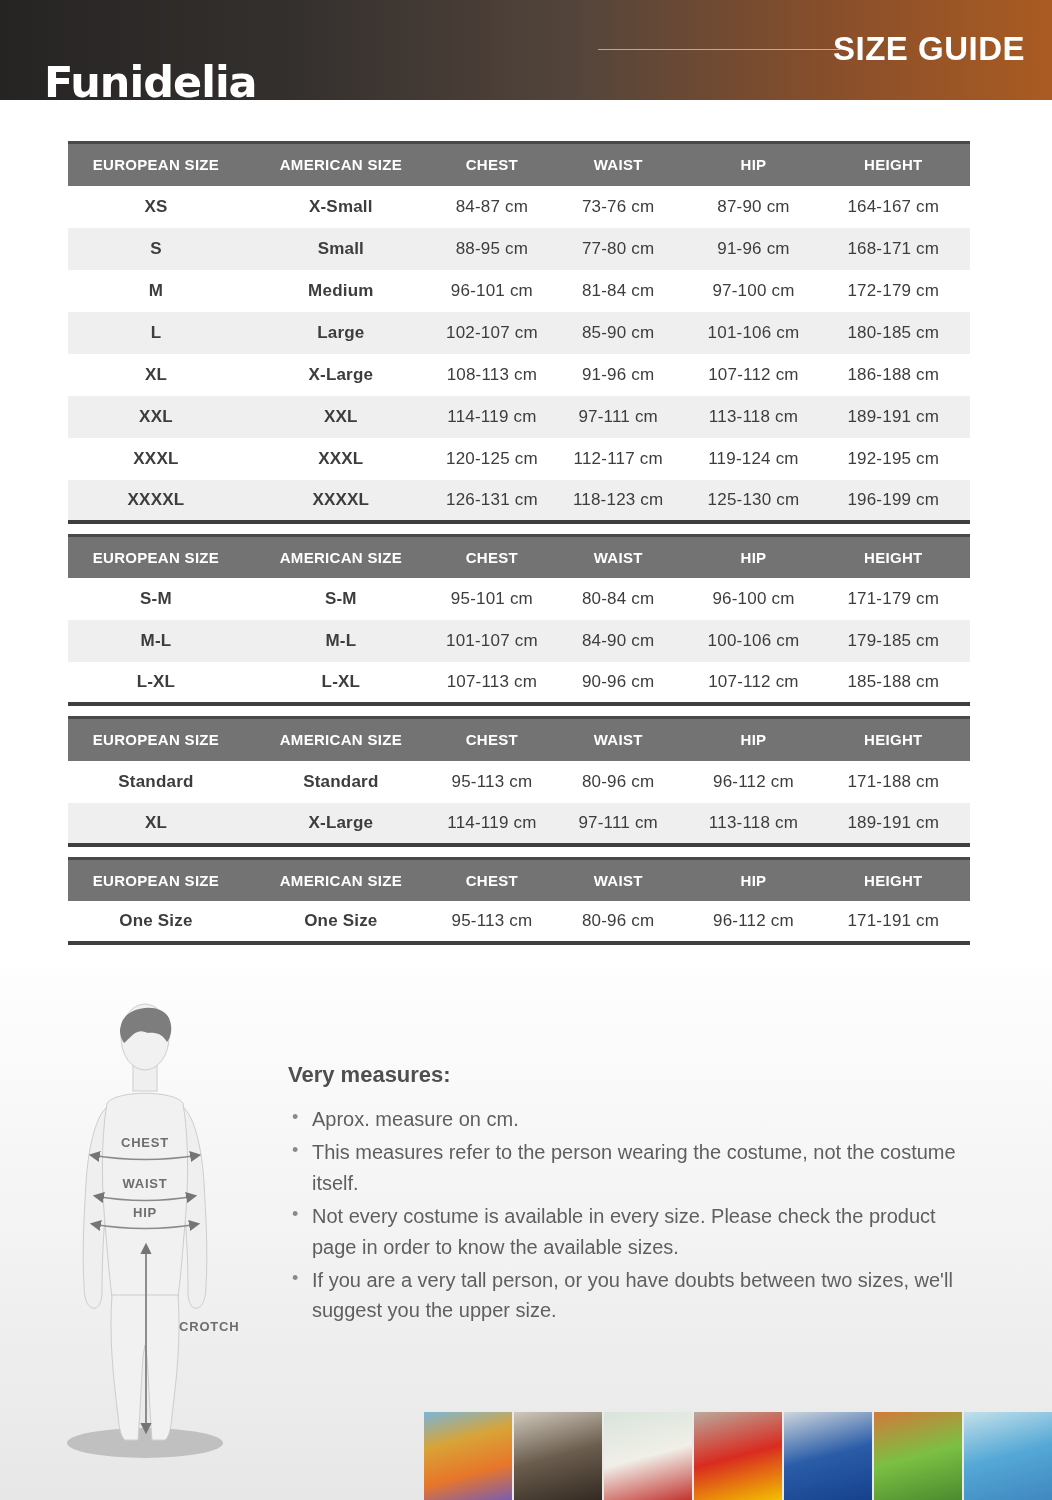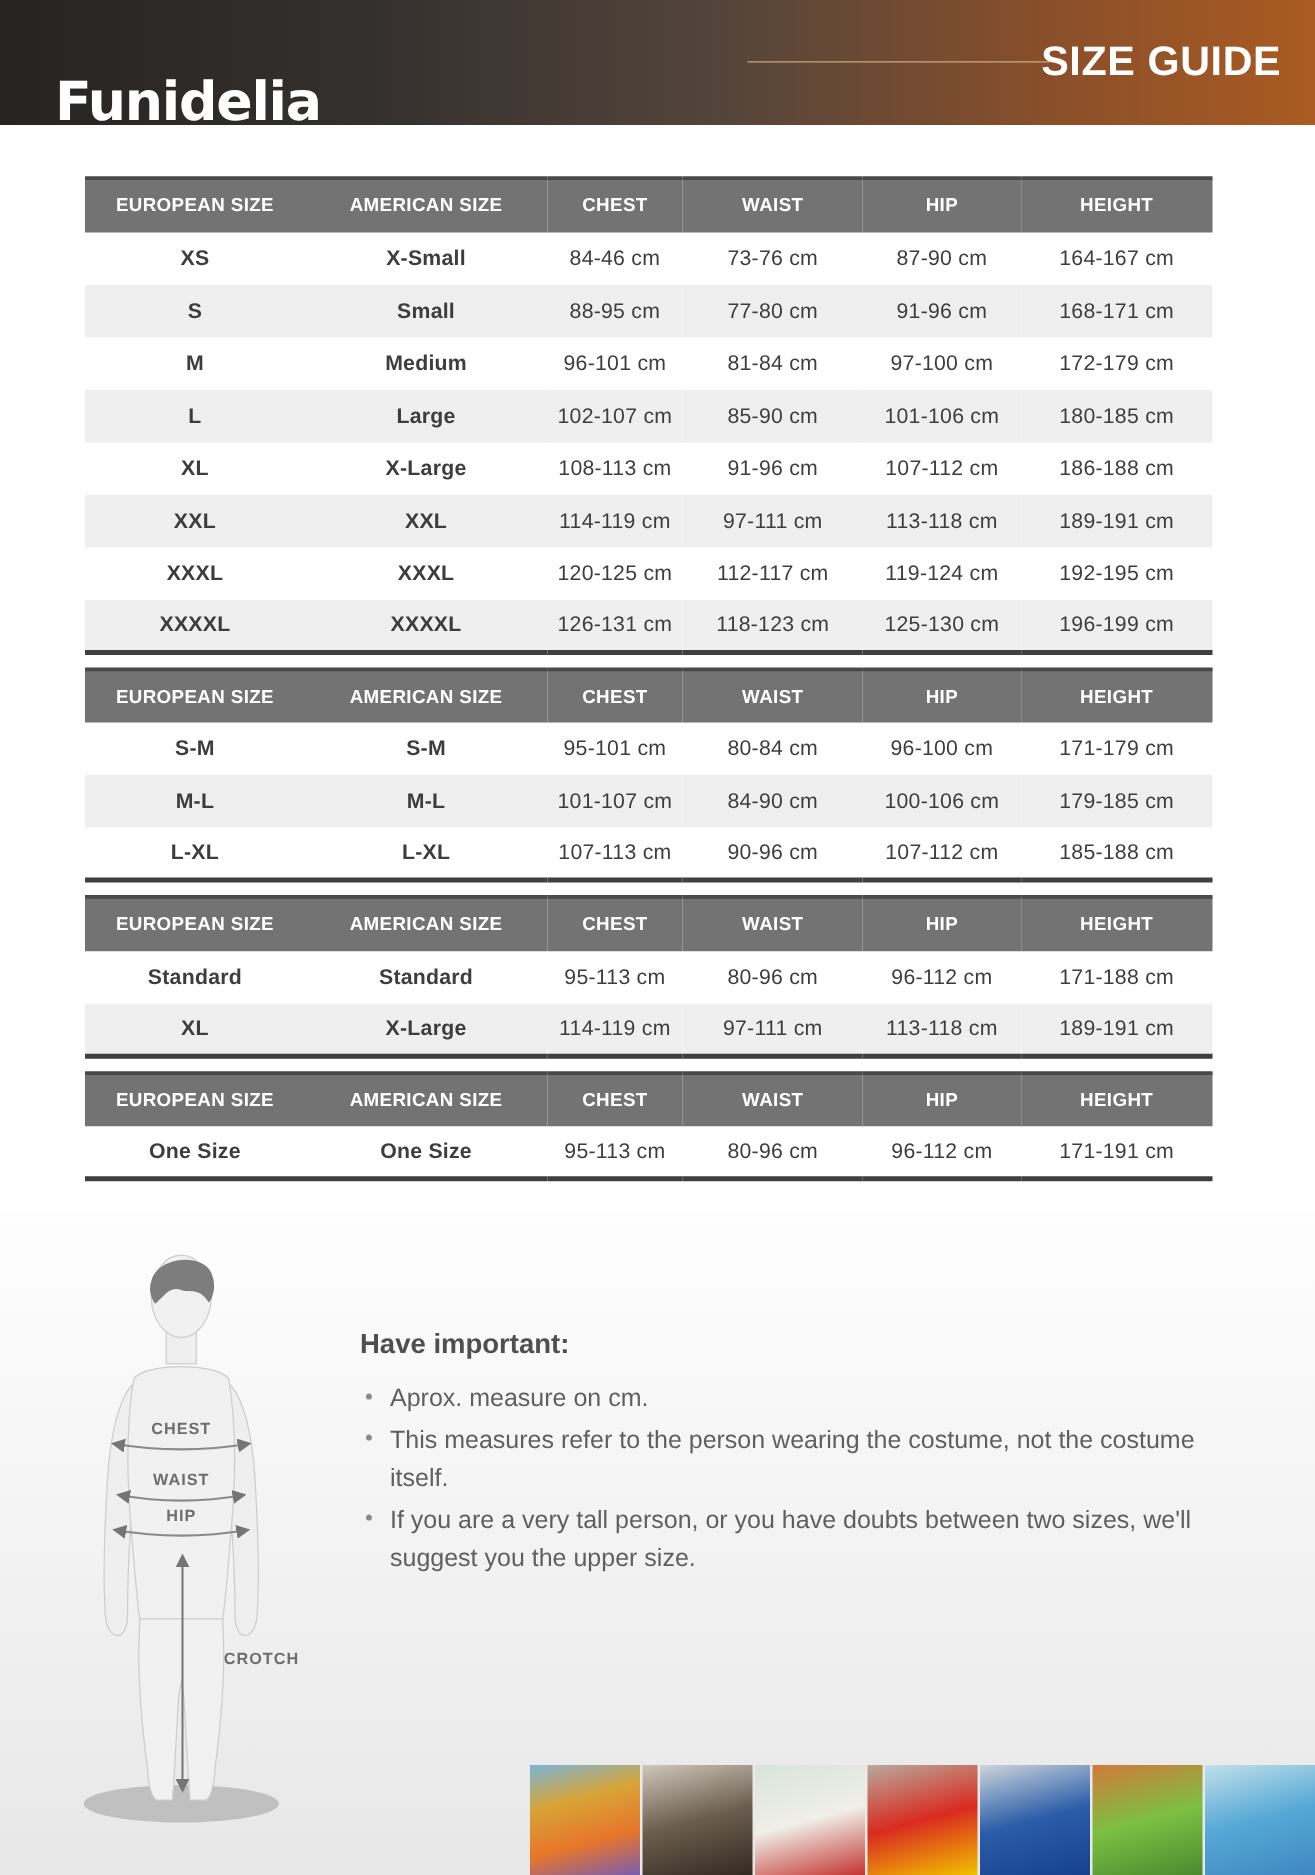"84-46 cm" td { text: 84-46 -> 84-87 }
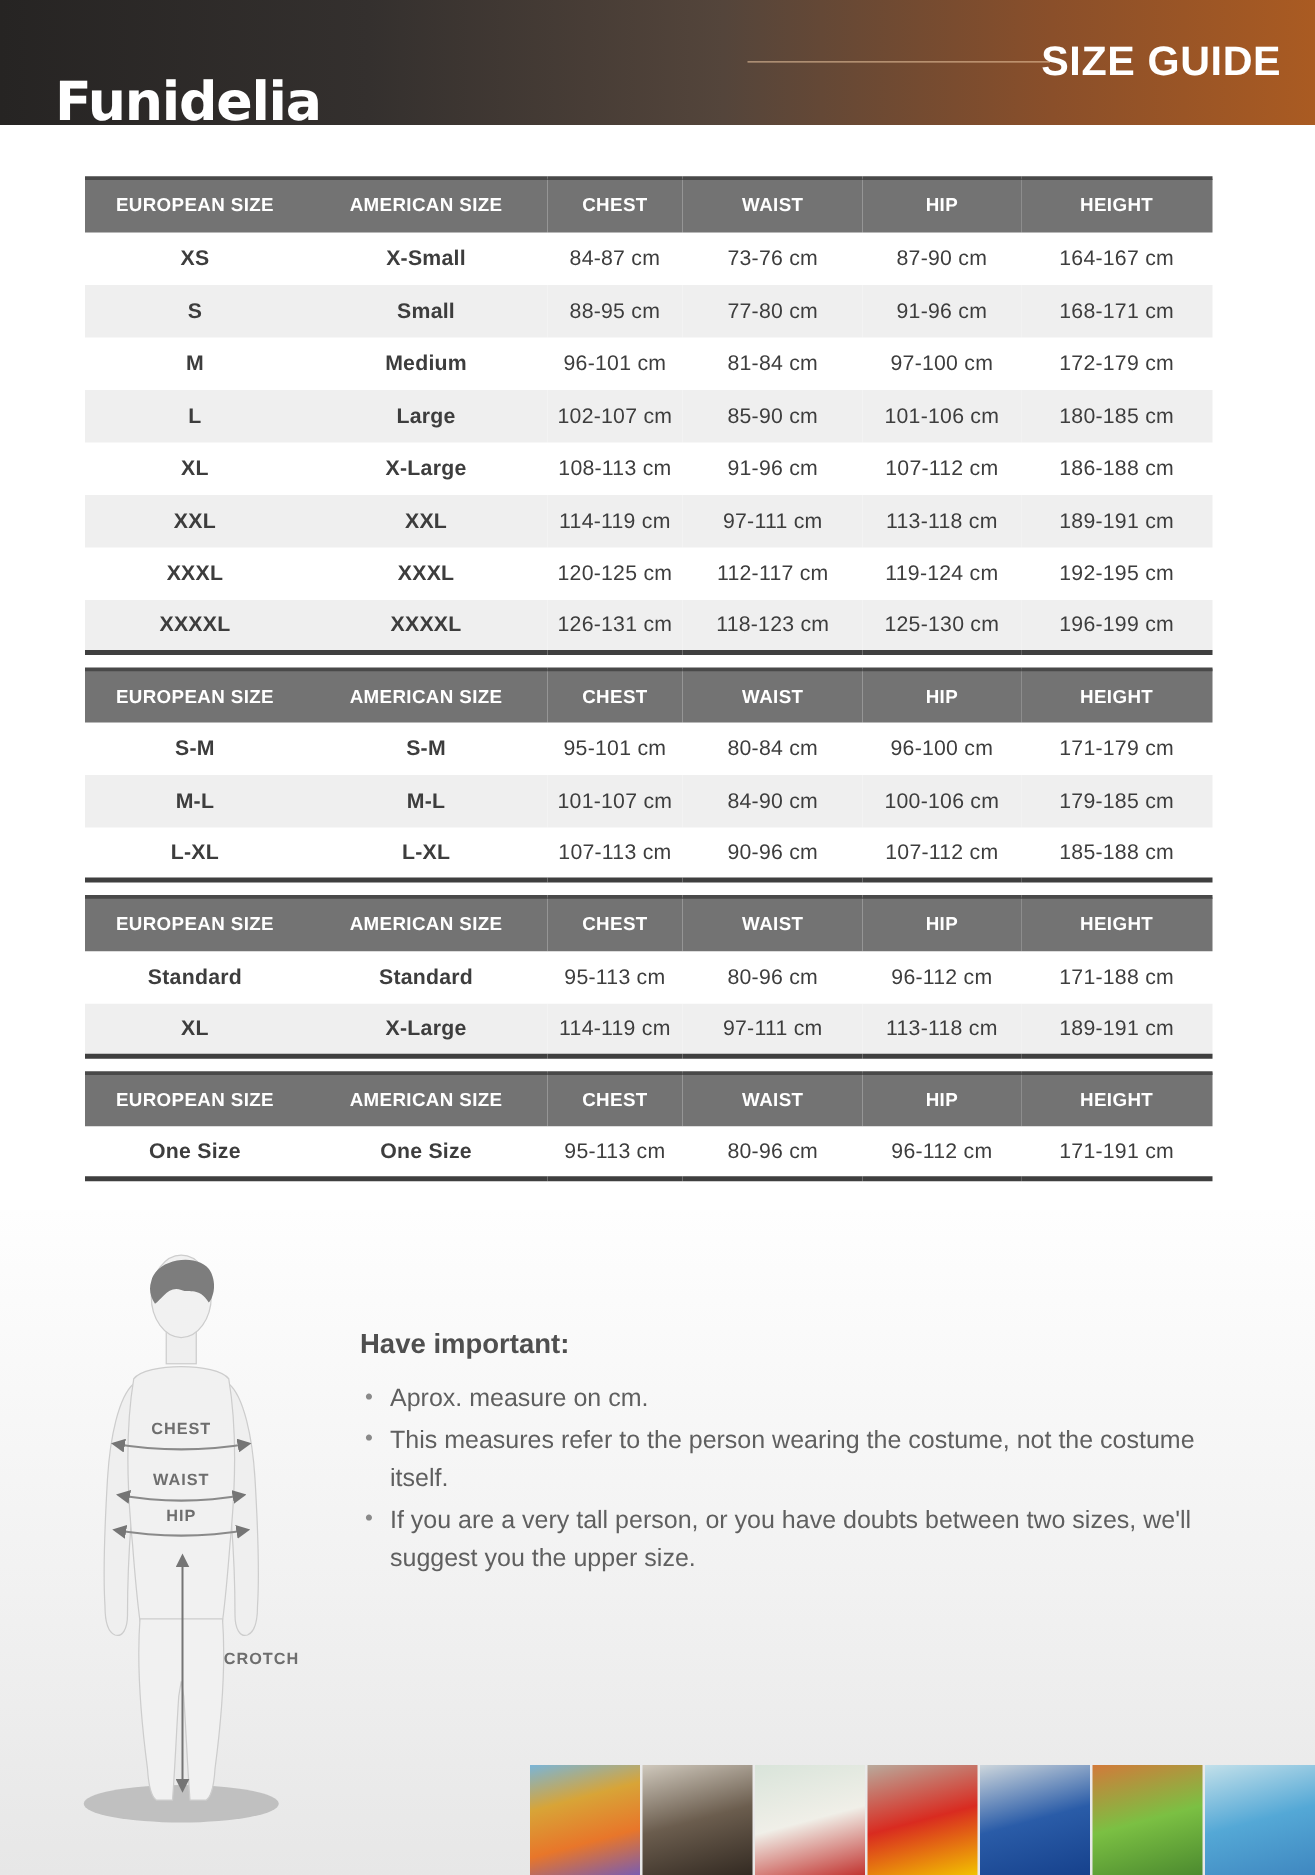"Have important:" h3 { text: Have important -> Very measures }
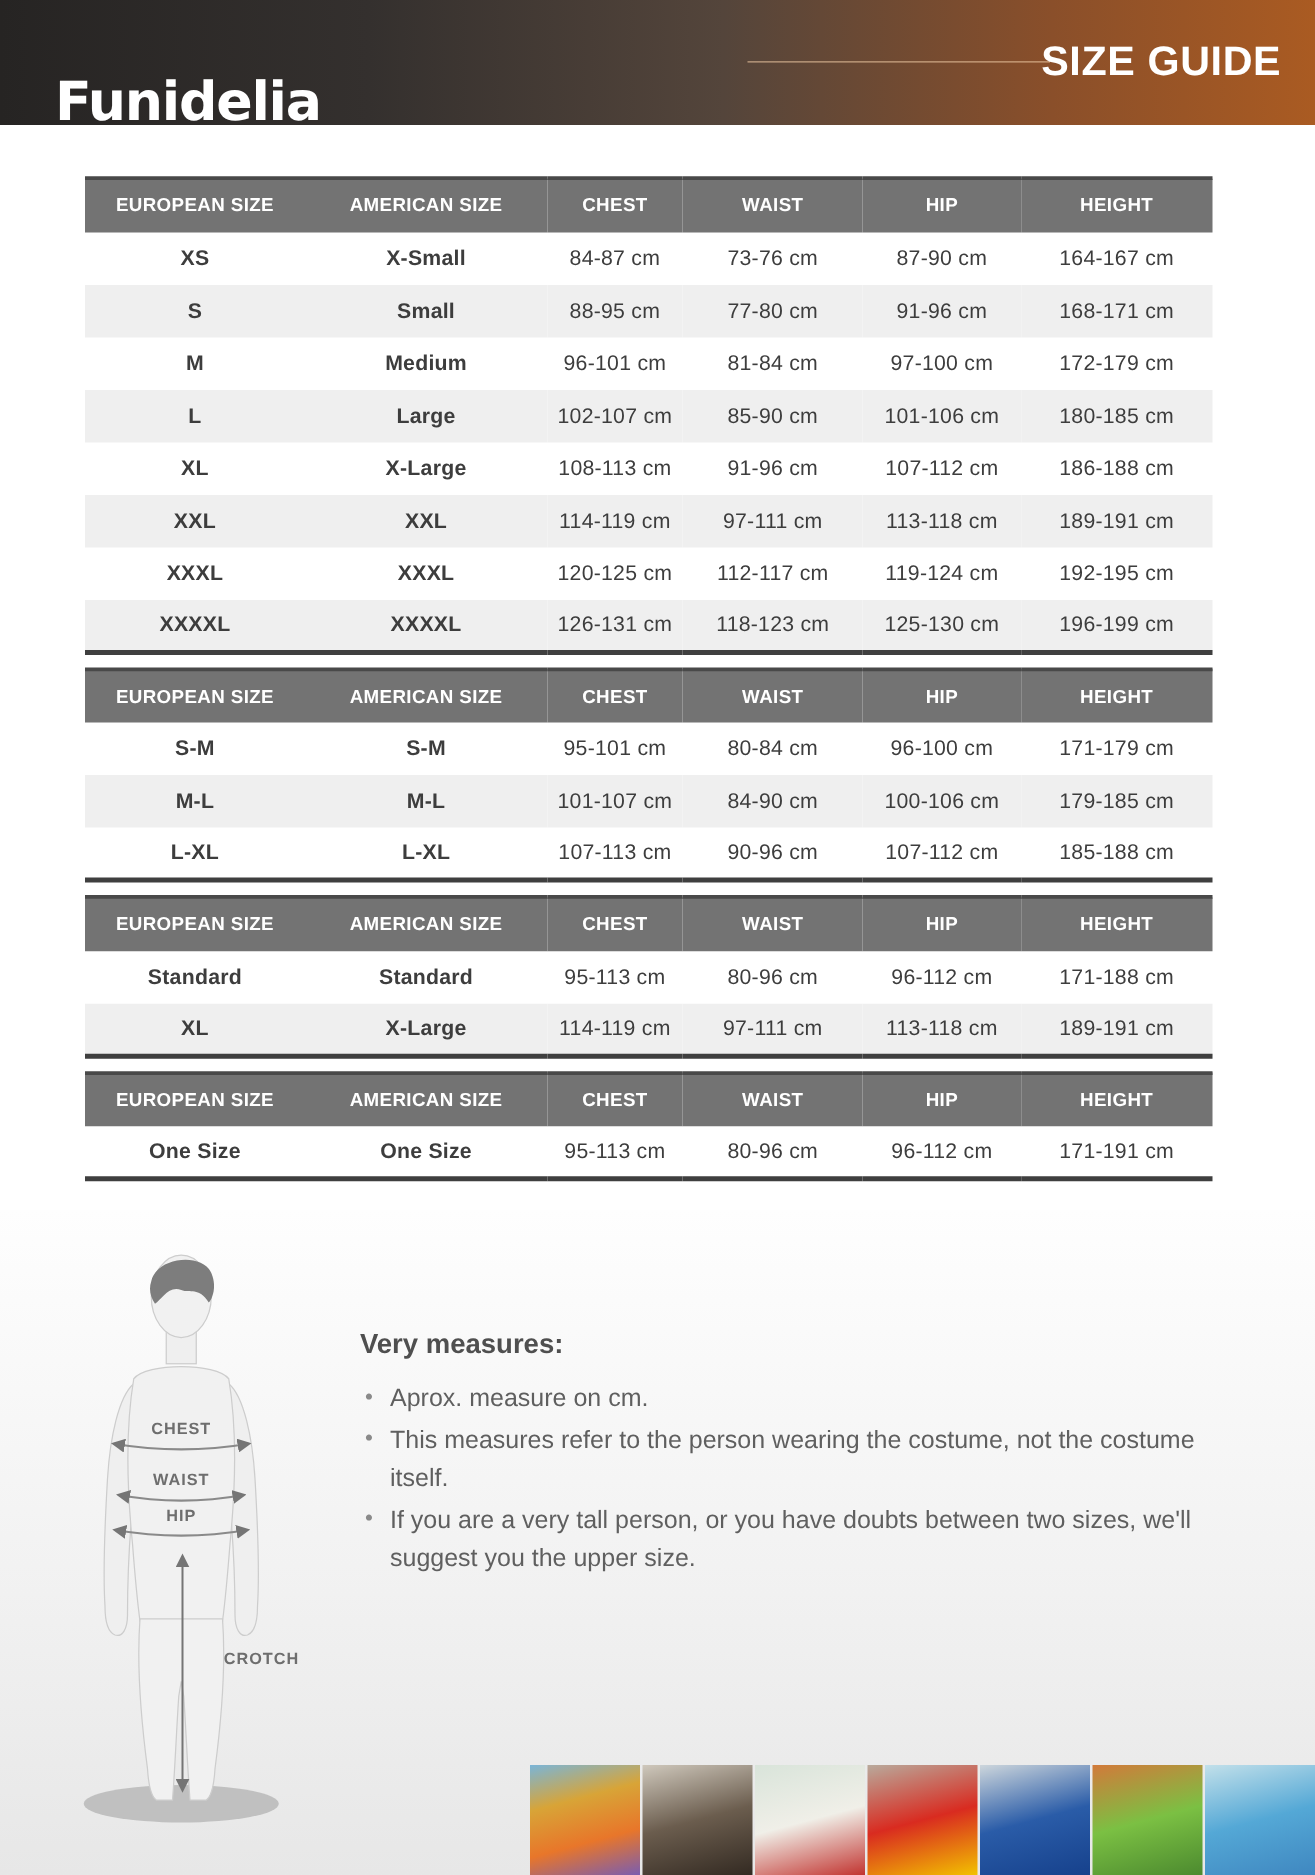"Not every costume is available" li { html: none -> <li>Not every costume is available in every size. Please check the product page in order to know the available sizes.</li> }
